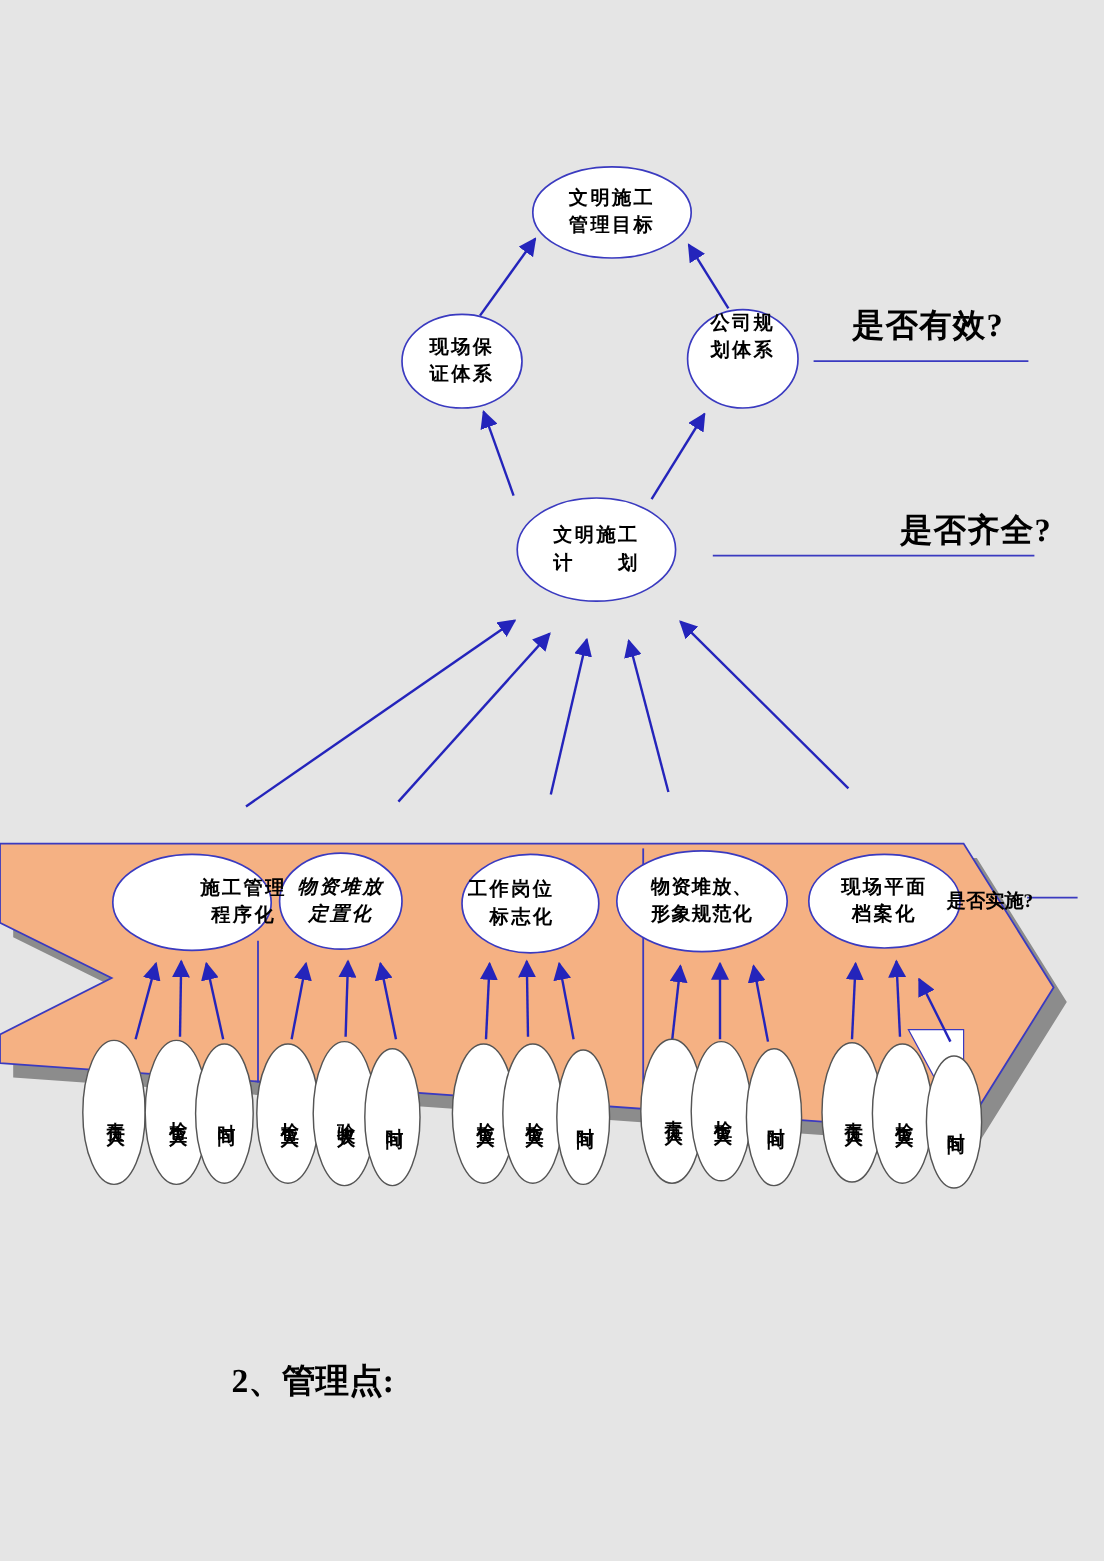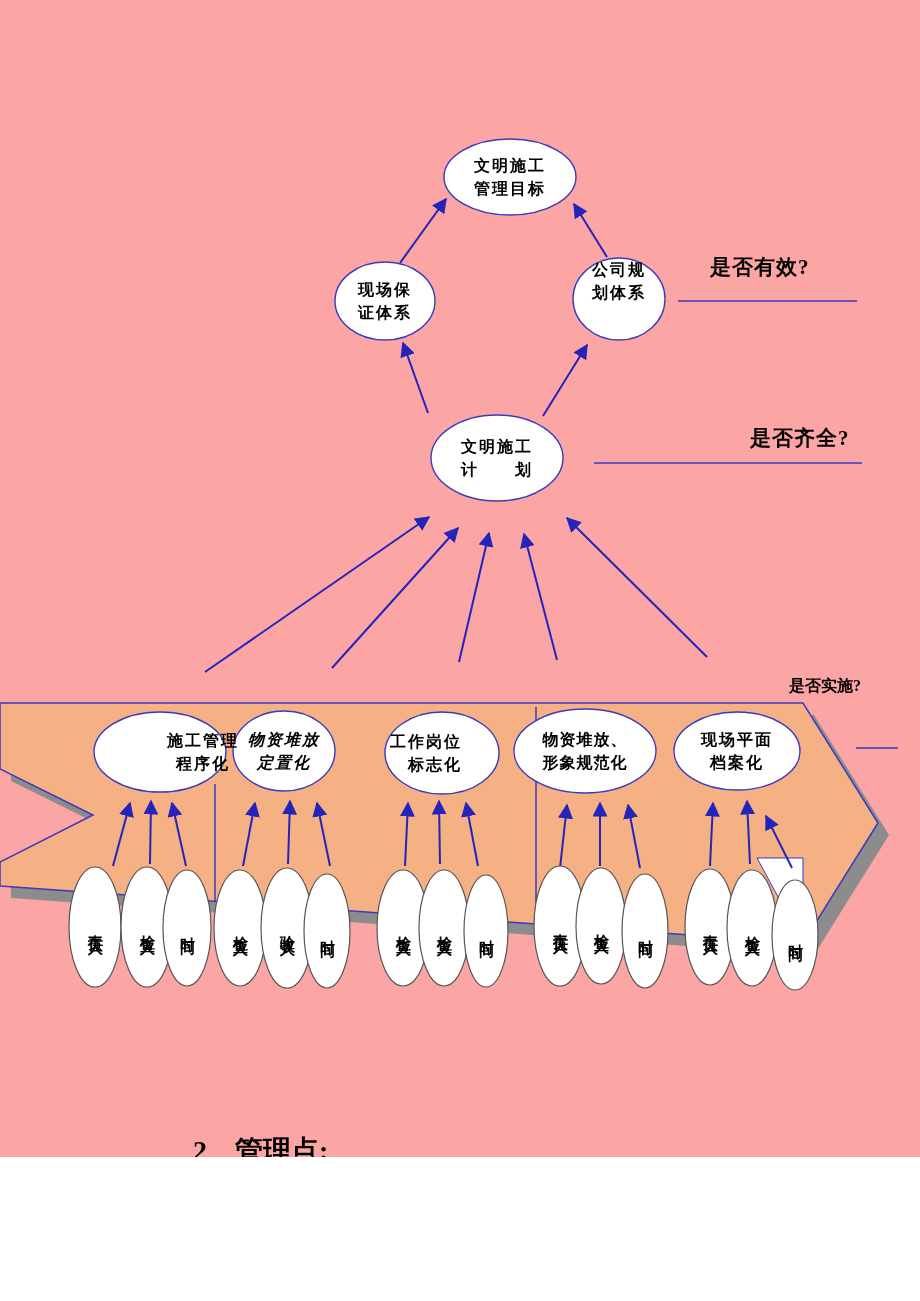"文明施工" #page { background: #fca5a5 -> #e5e5e5; height: 1157px -> 1301px }
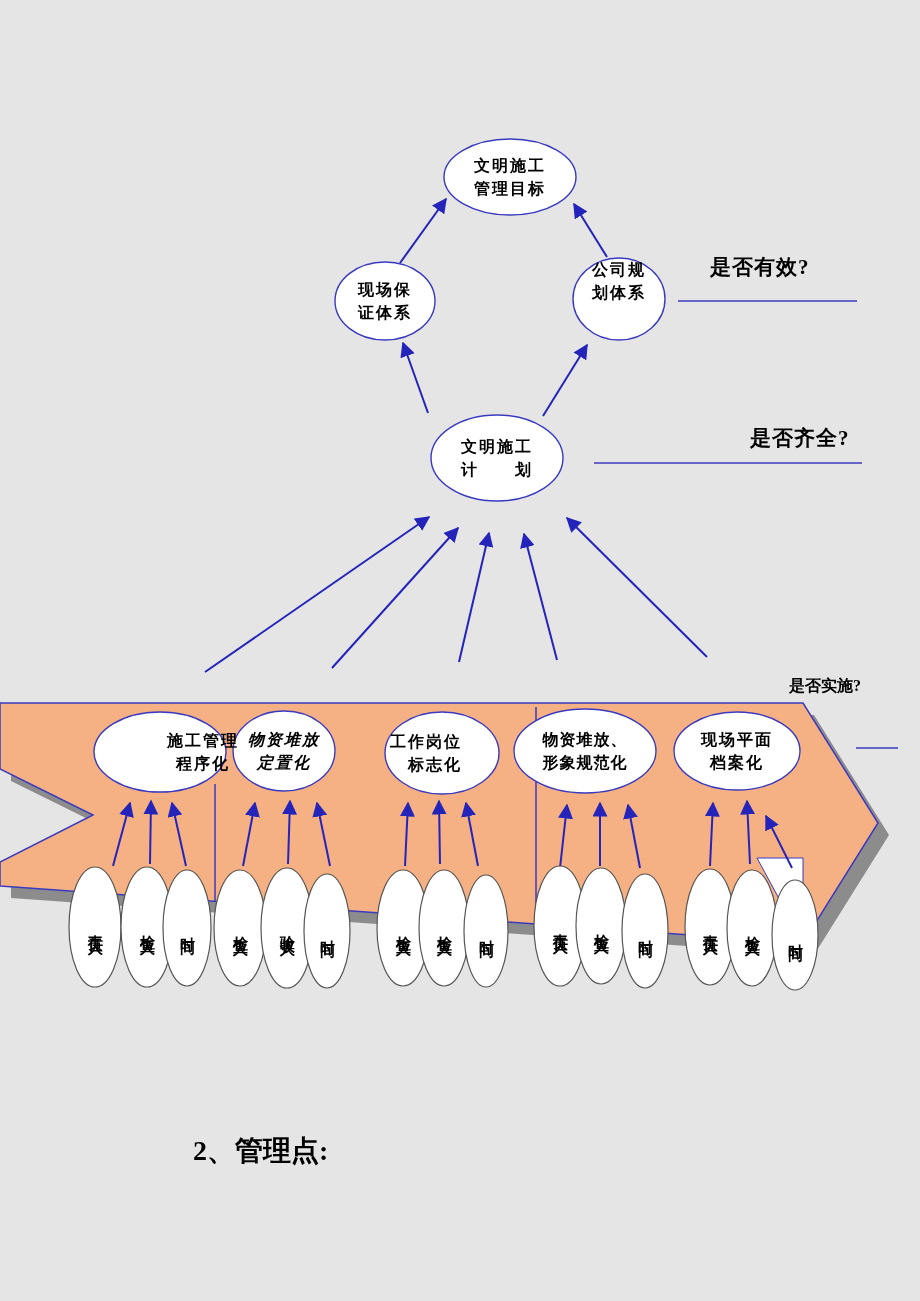"是否有效?" .question { font-size: 21px -> 27px }
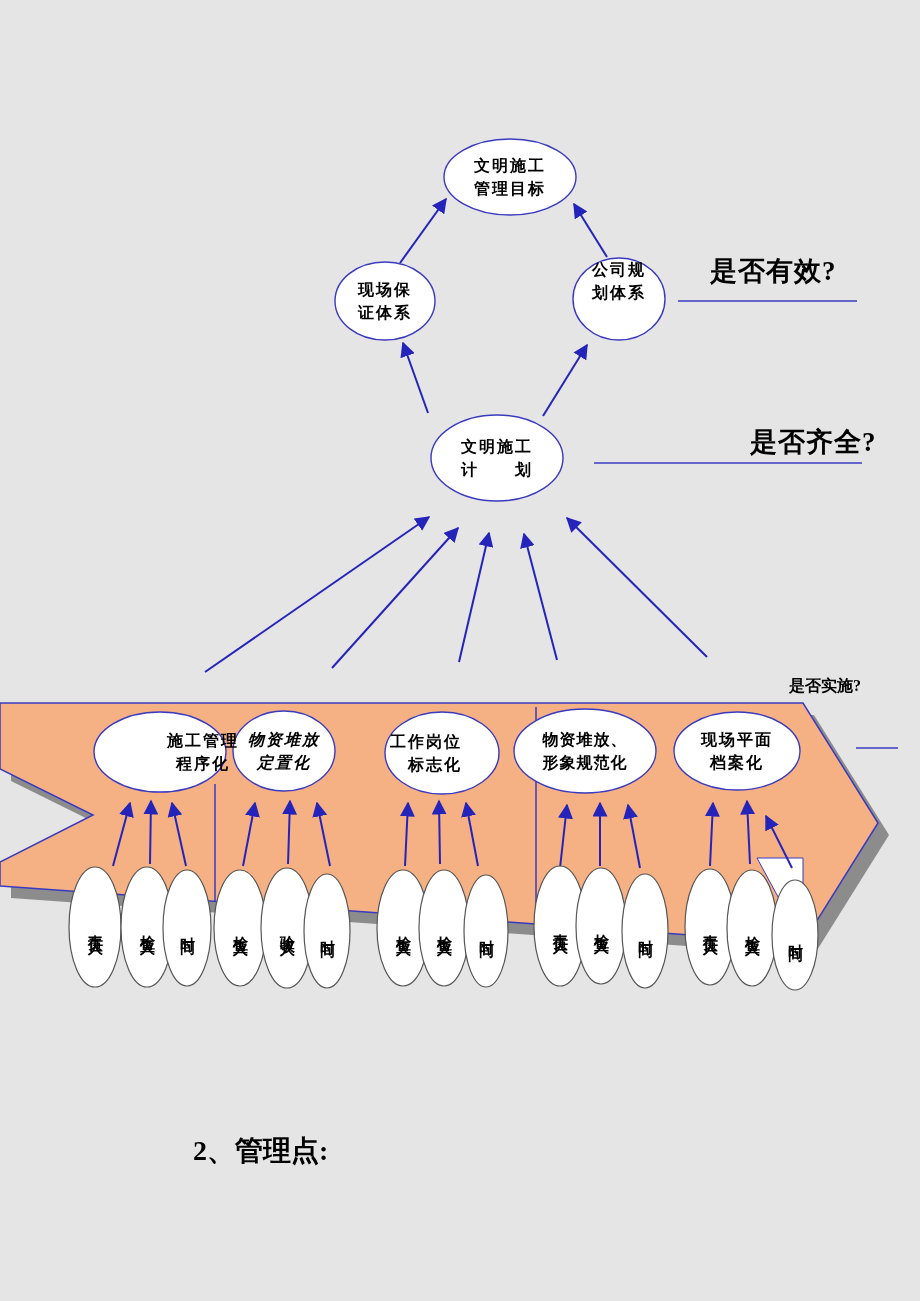"是否实施?" div.question-small { top: 676px -> 741px }
